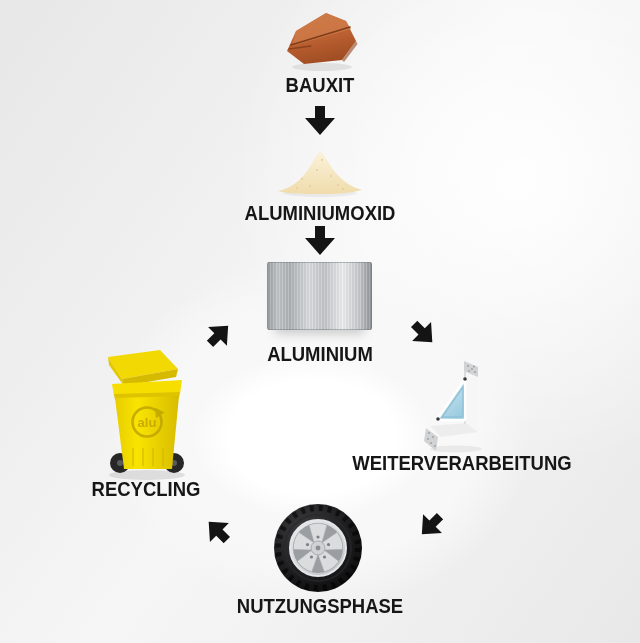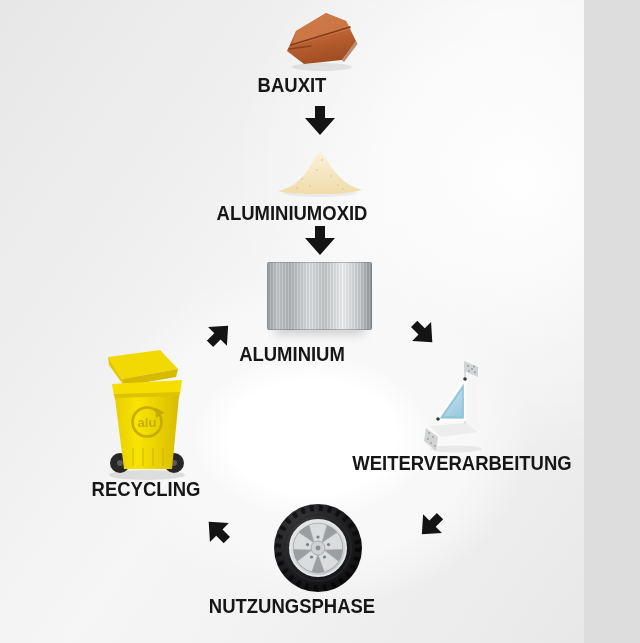"BAUXIT" .canvas { width: 584px -> 640px }
